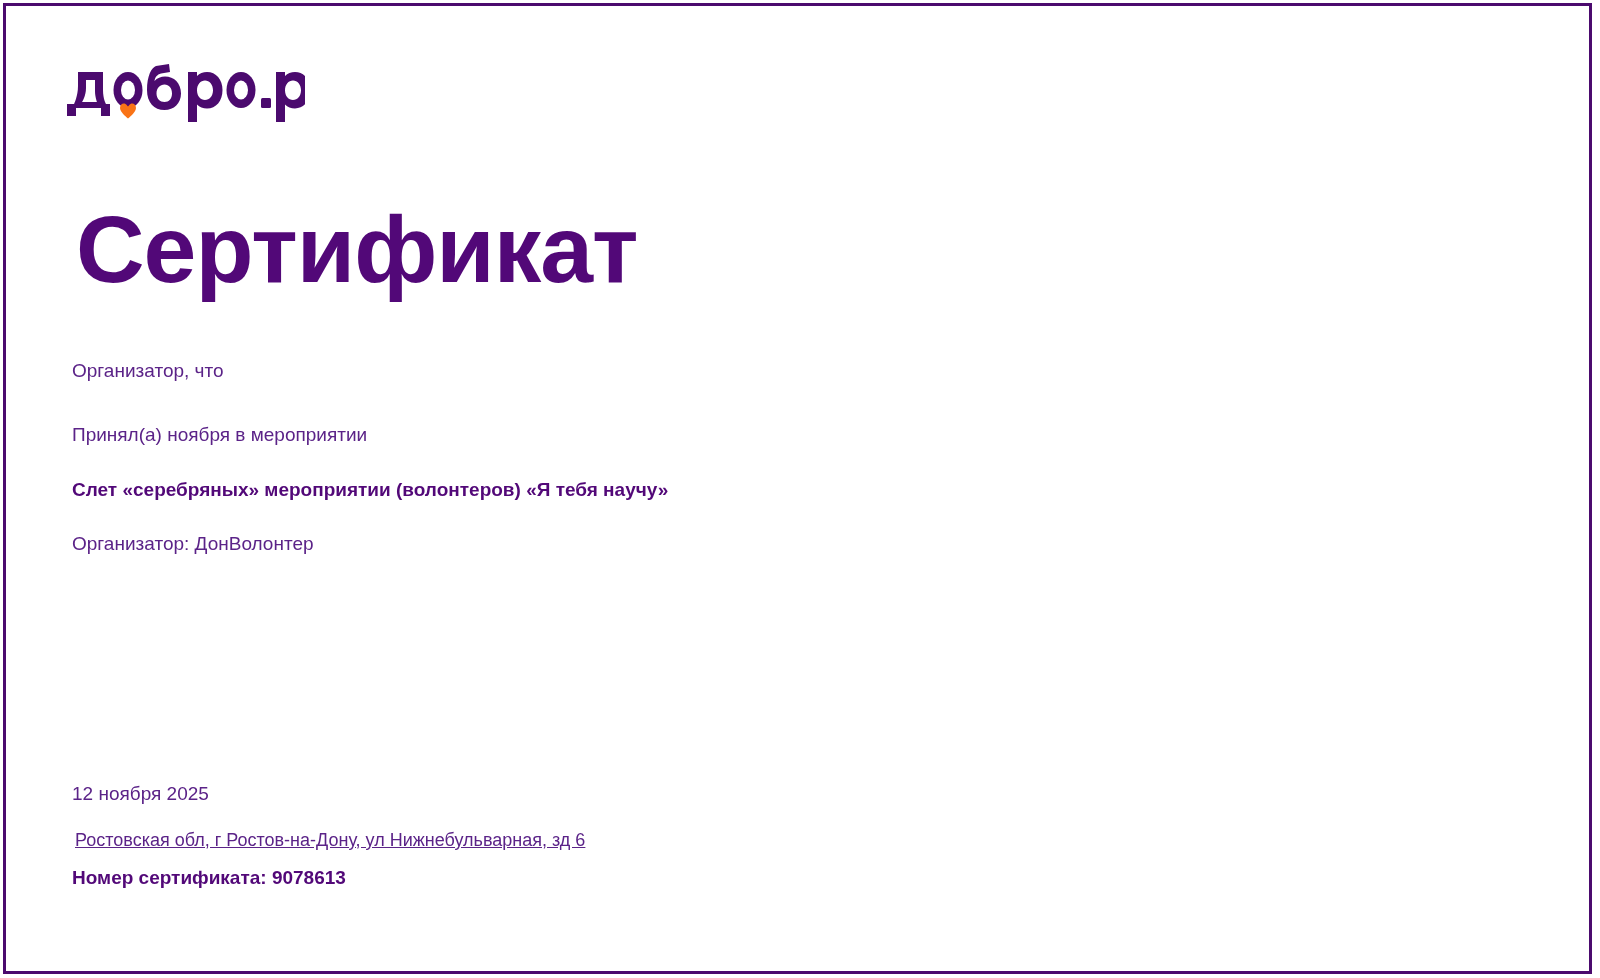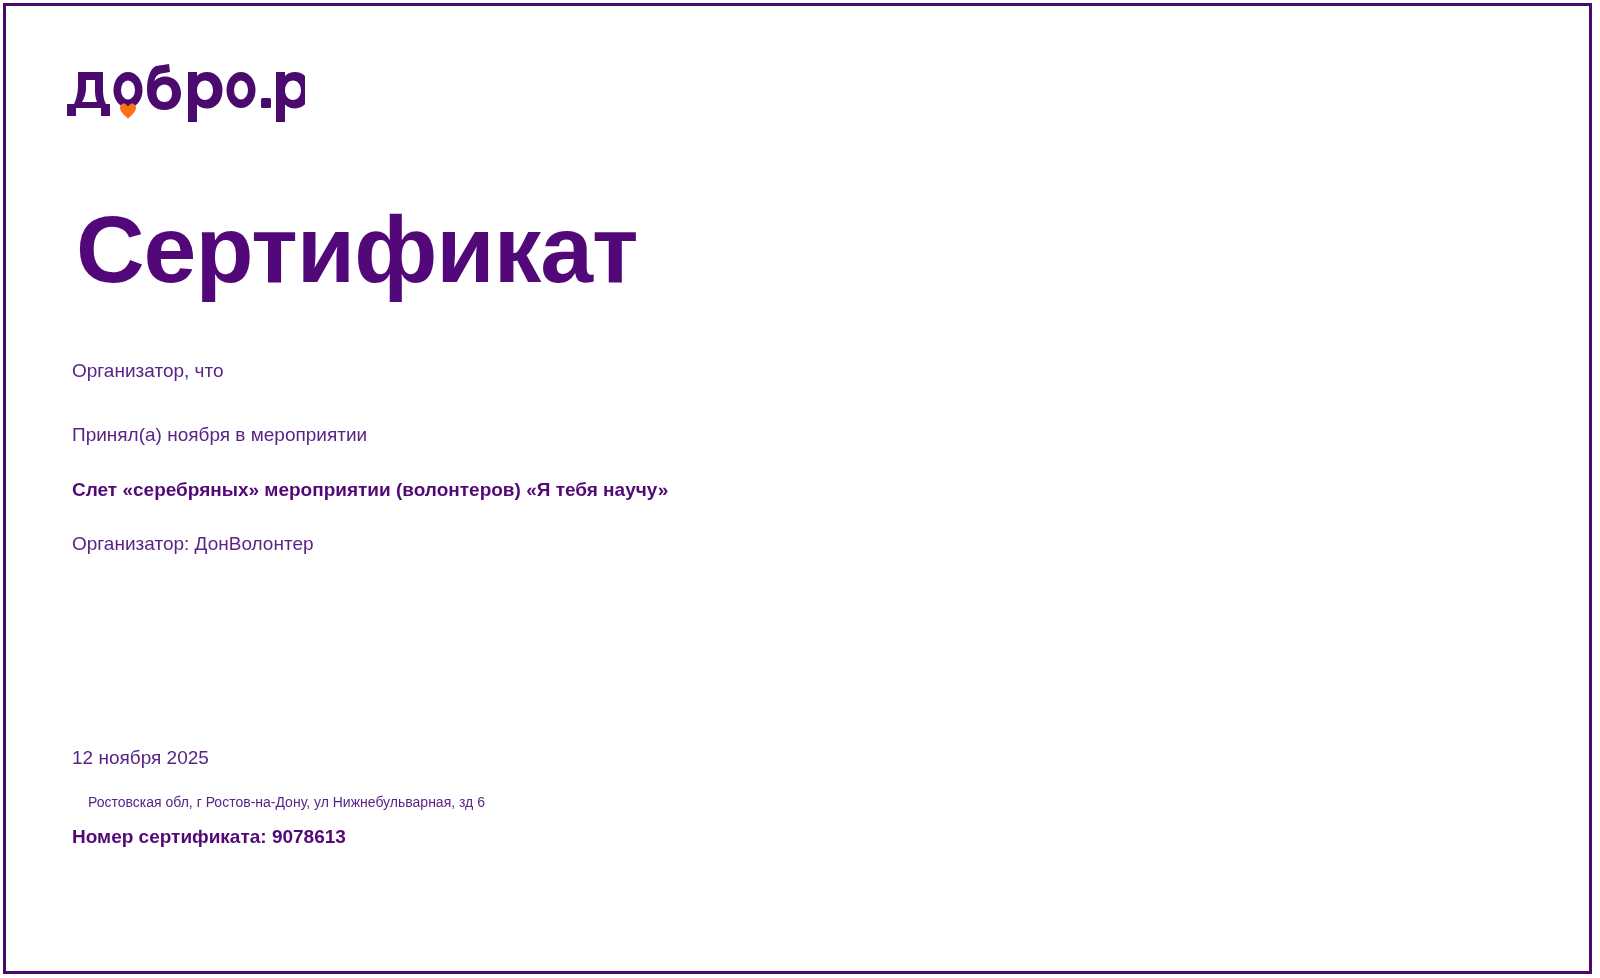"12 ноября 2025" .footer { top: 740px -> 776px }
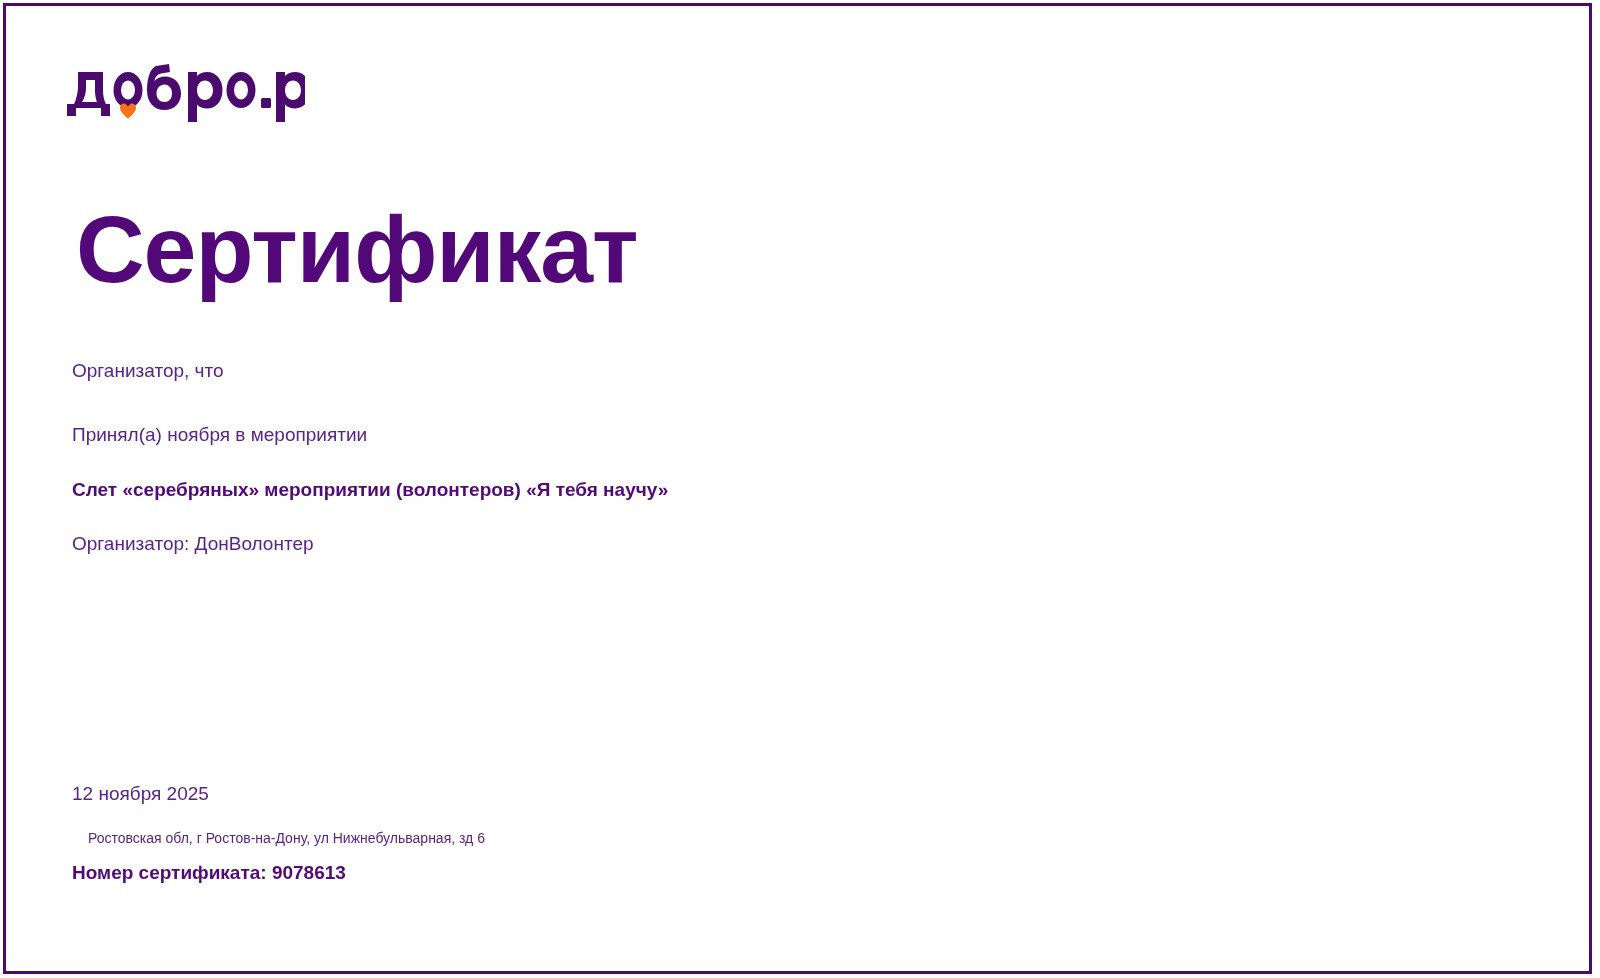"Ростовская обл, г Ростов-на-Дону, ул" .footer-address { font-size: 14px -> 18px; margin: 22px 0 0 16px -> 22px 0 0 3px; text-decoration: none -> underline }
